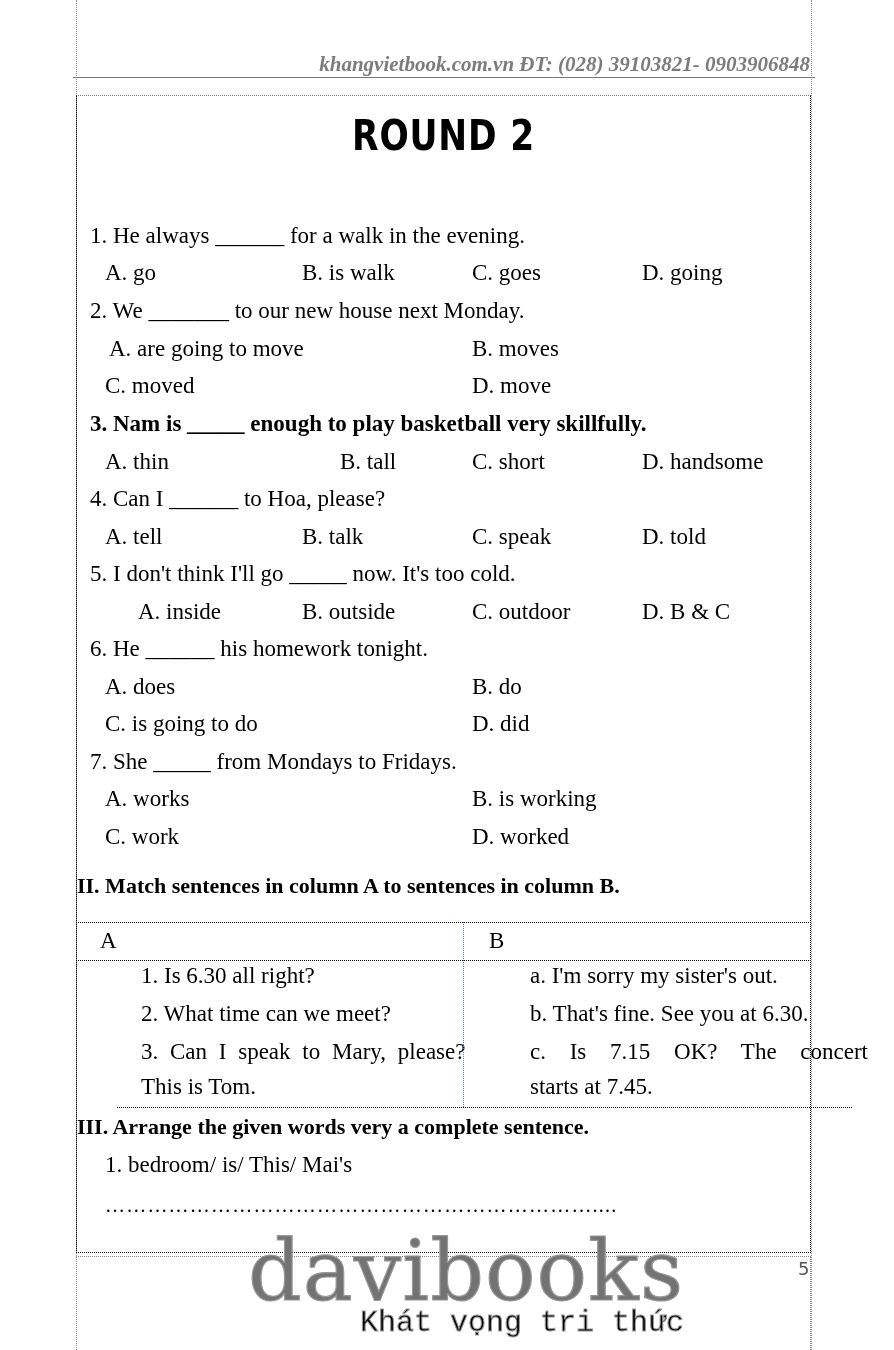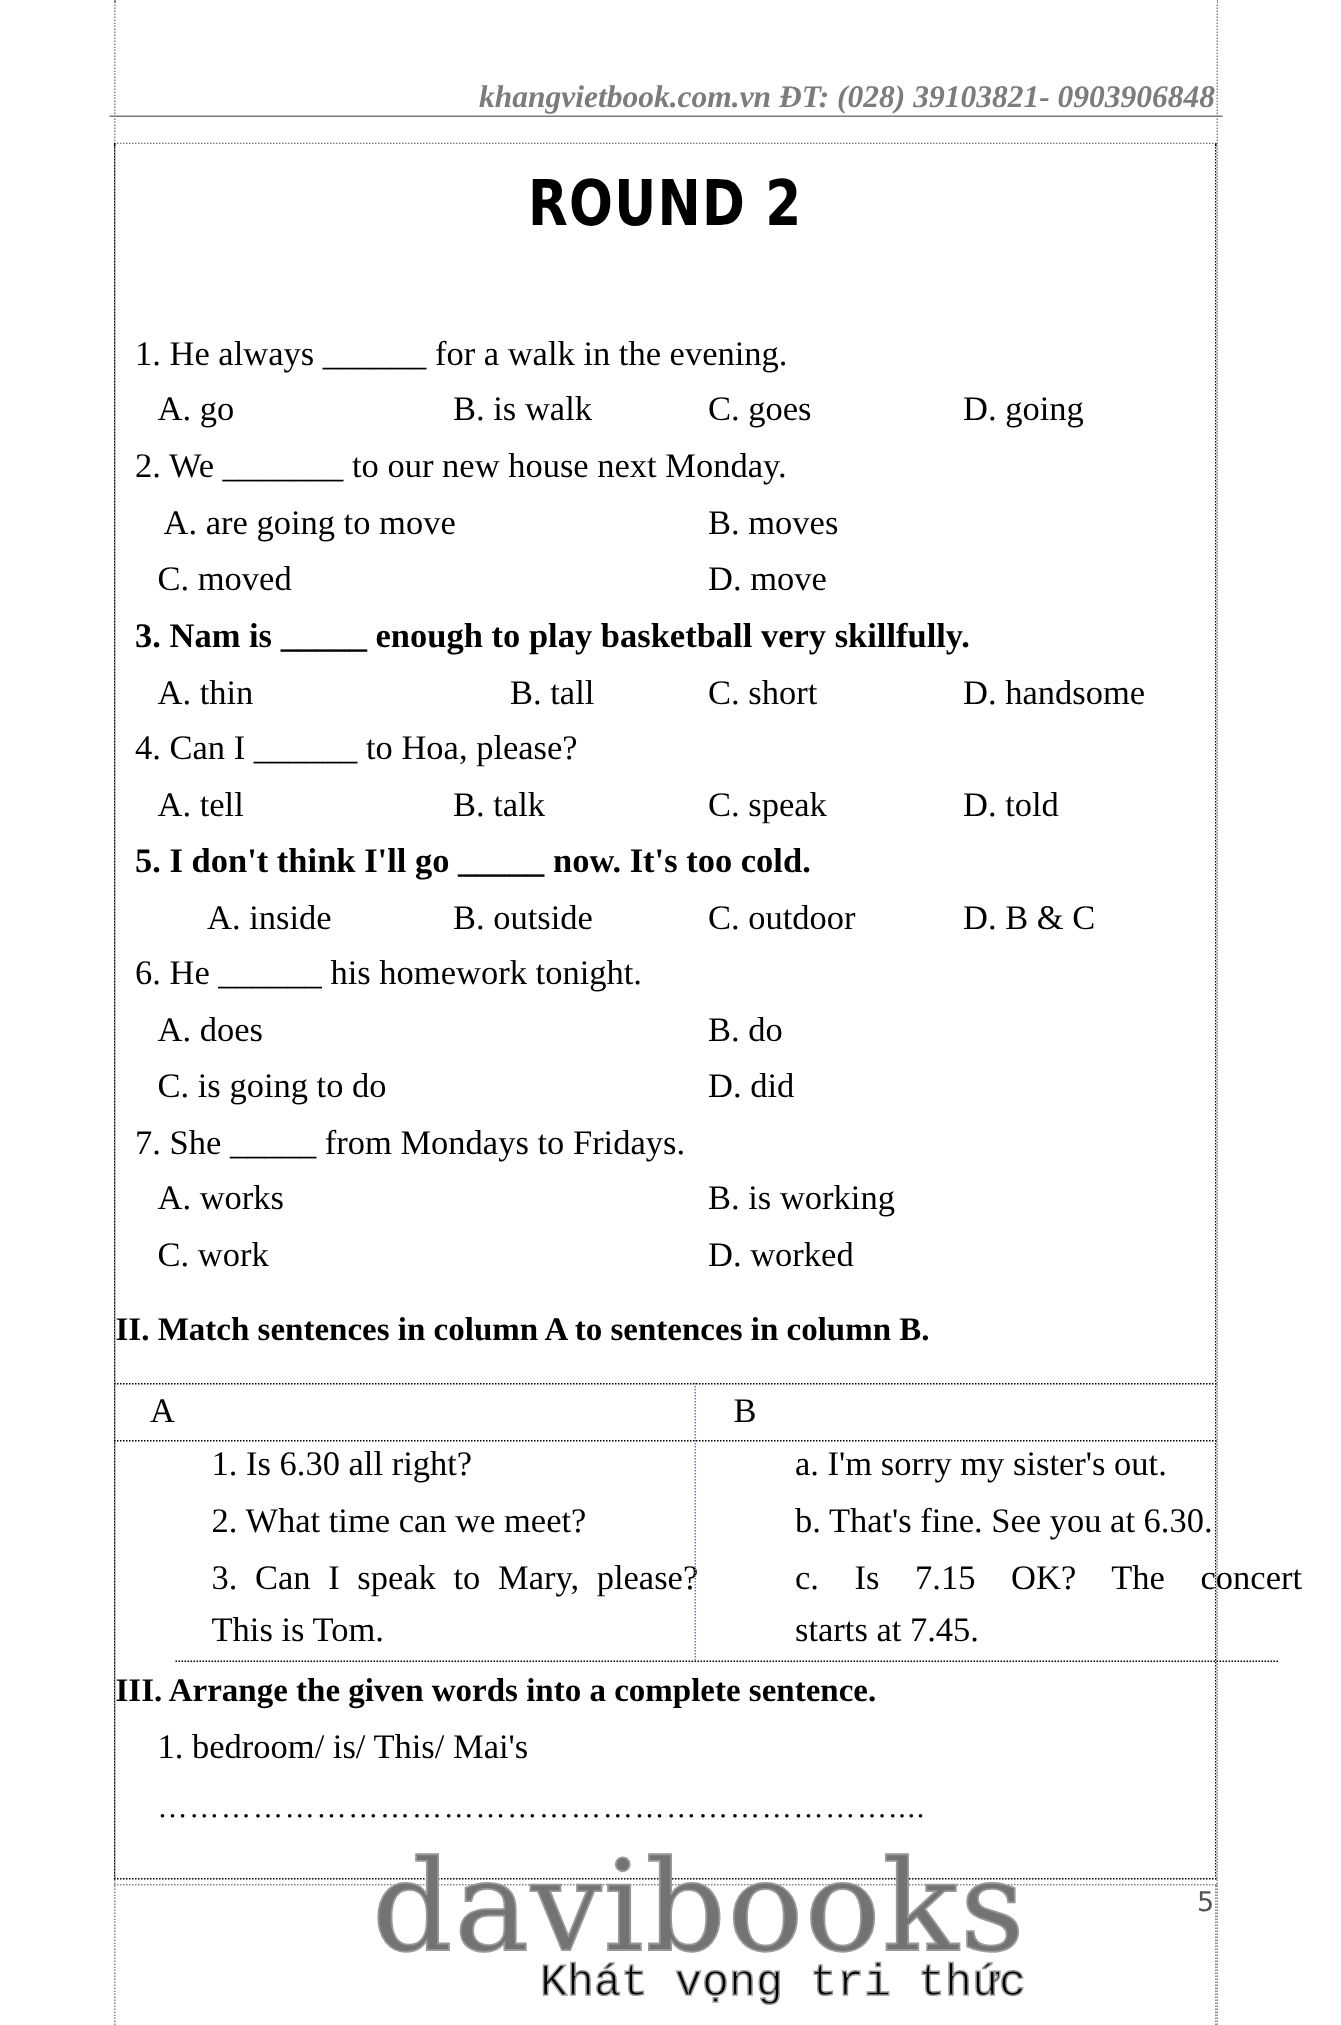"5. I don't think I'll" div.line { font-weight: bold -> none }
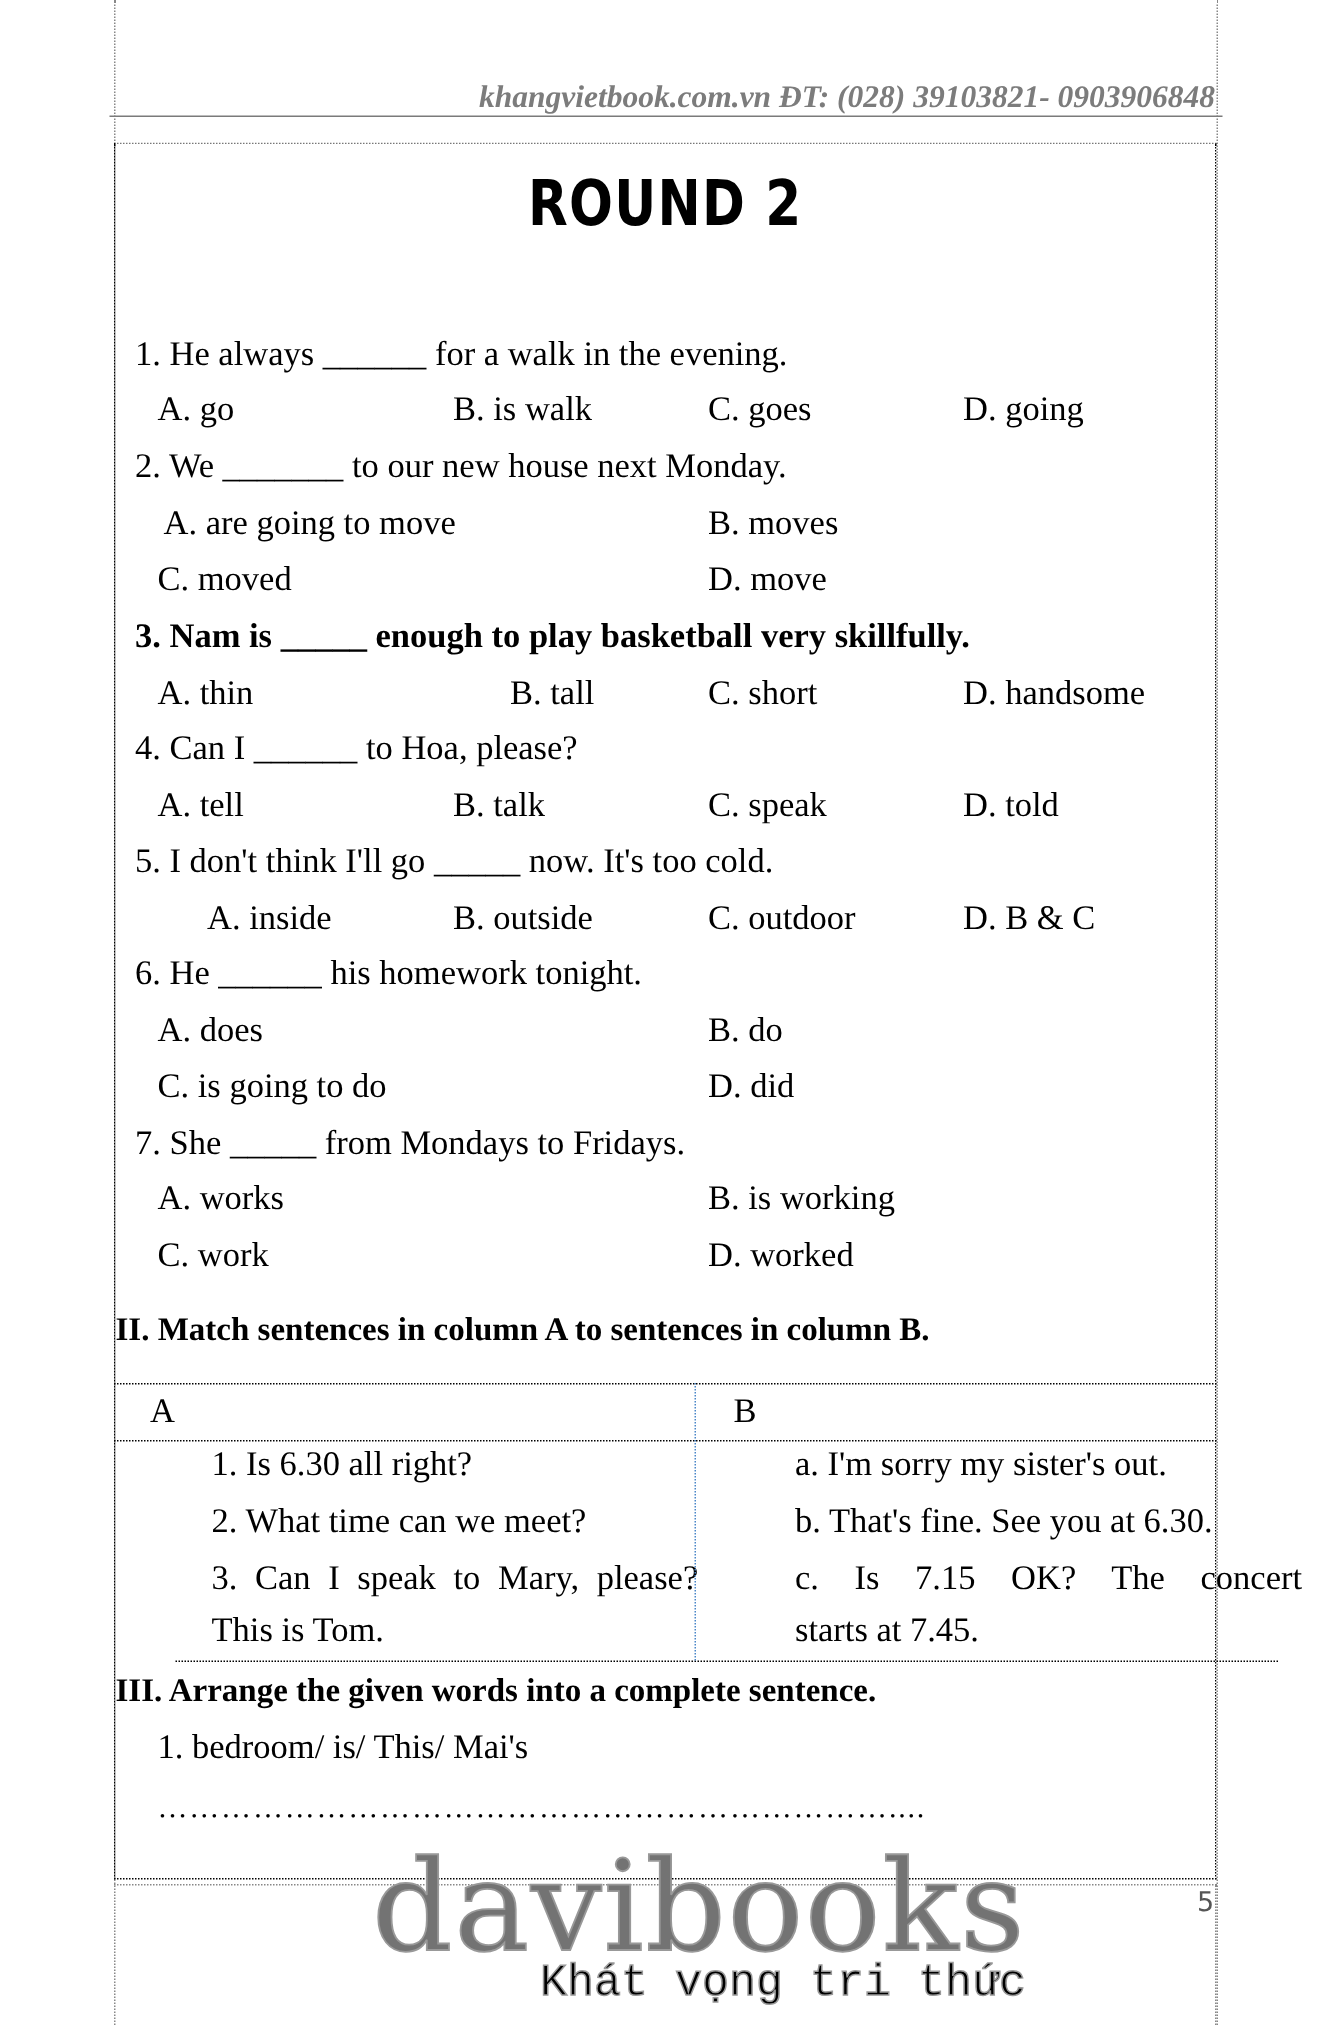"III. Arrange the given words" div.sec-heading { text: into -> very }
